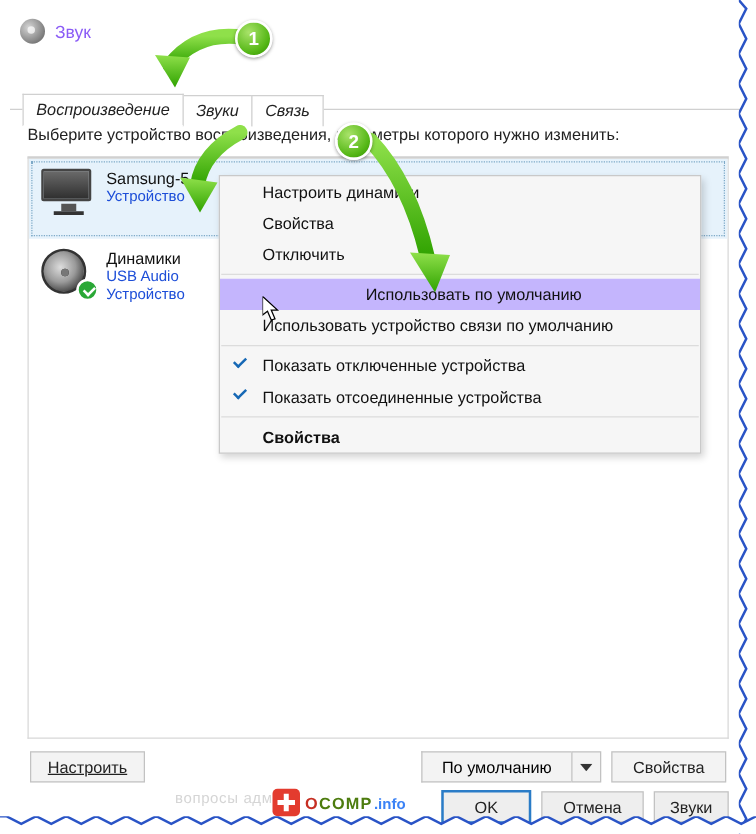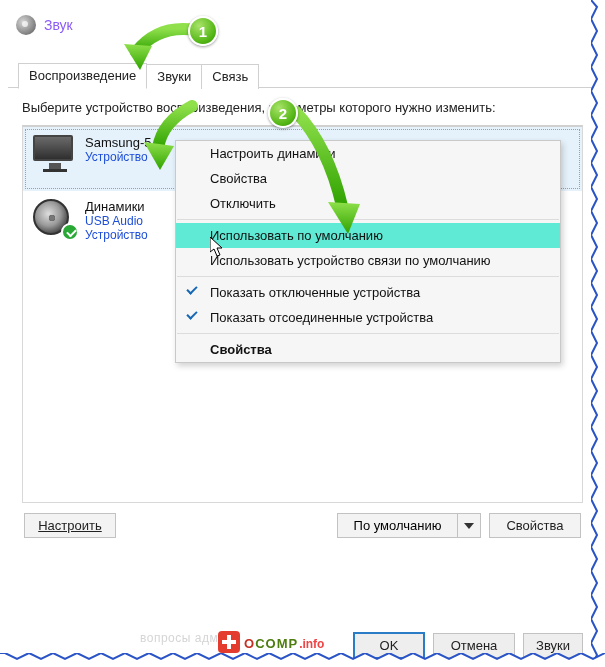"Воспроизведение" .tab { font-style: none -> italic; top: 2px -> 14px }
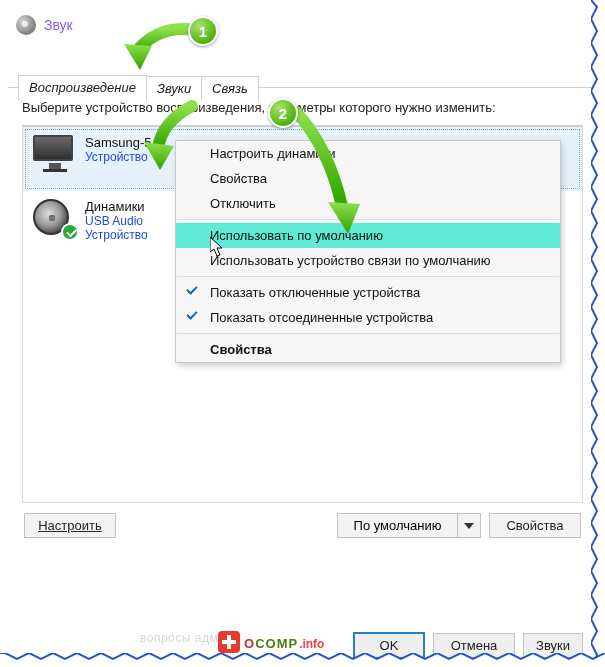"Samsung-5" .devicebox { height: 378px -> 466px }
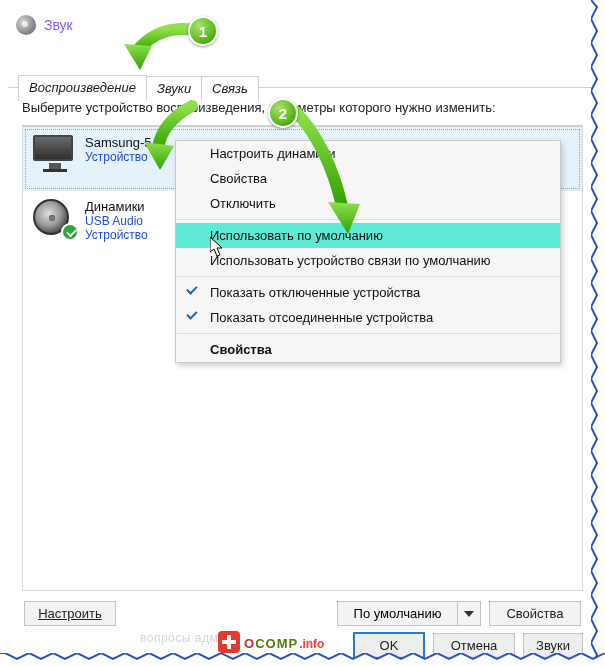"Использовать по умолчанию" .ctxmenu .item.hover { background: #5eead4 -> #c4b5fd; text-align: none -> center }
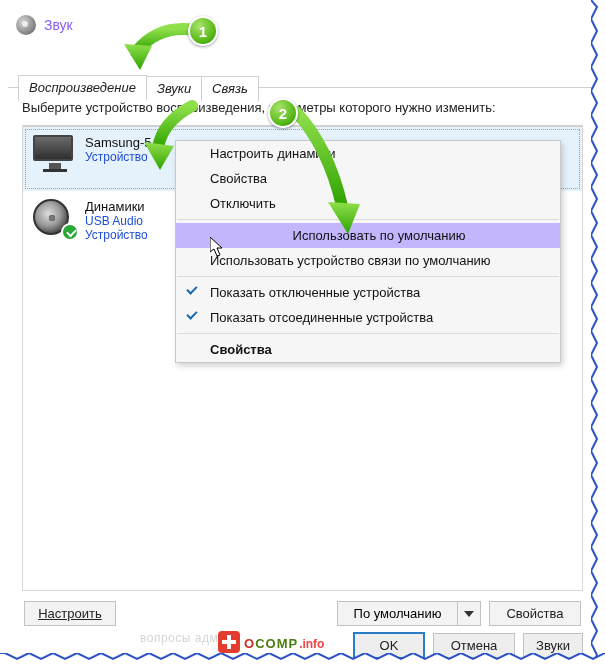".info" .watermark .txt .nfo { color: #ef4444 -> #3b82f6 }
